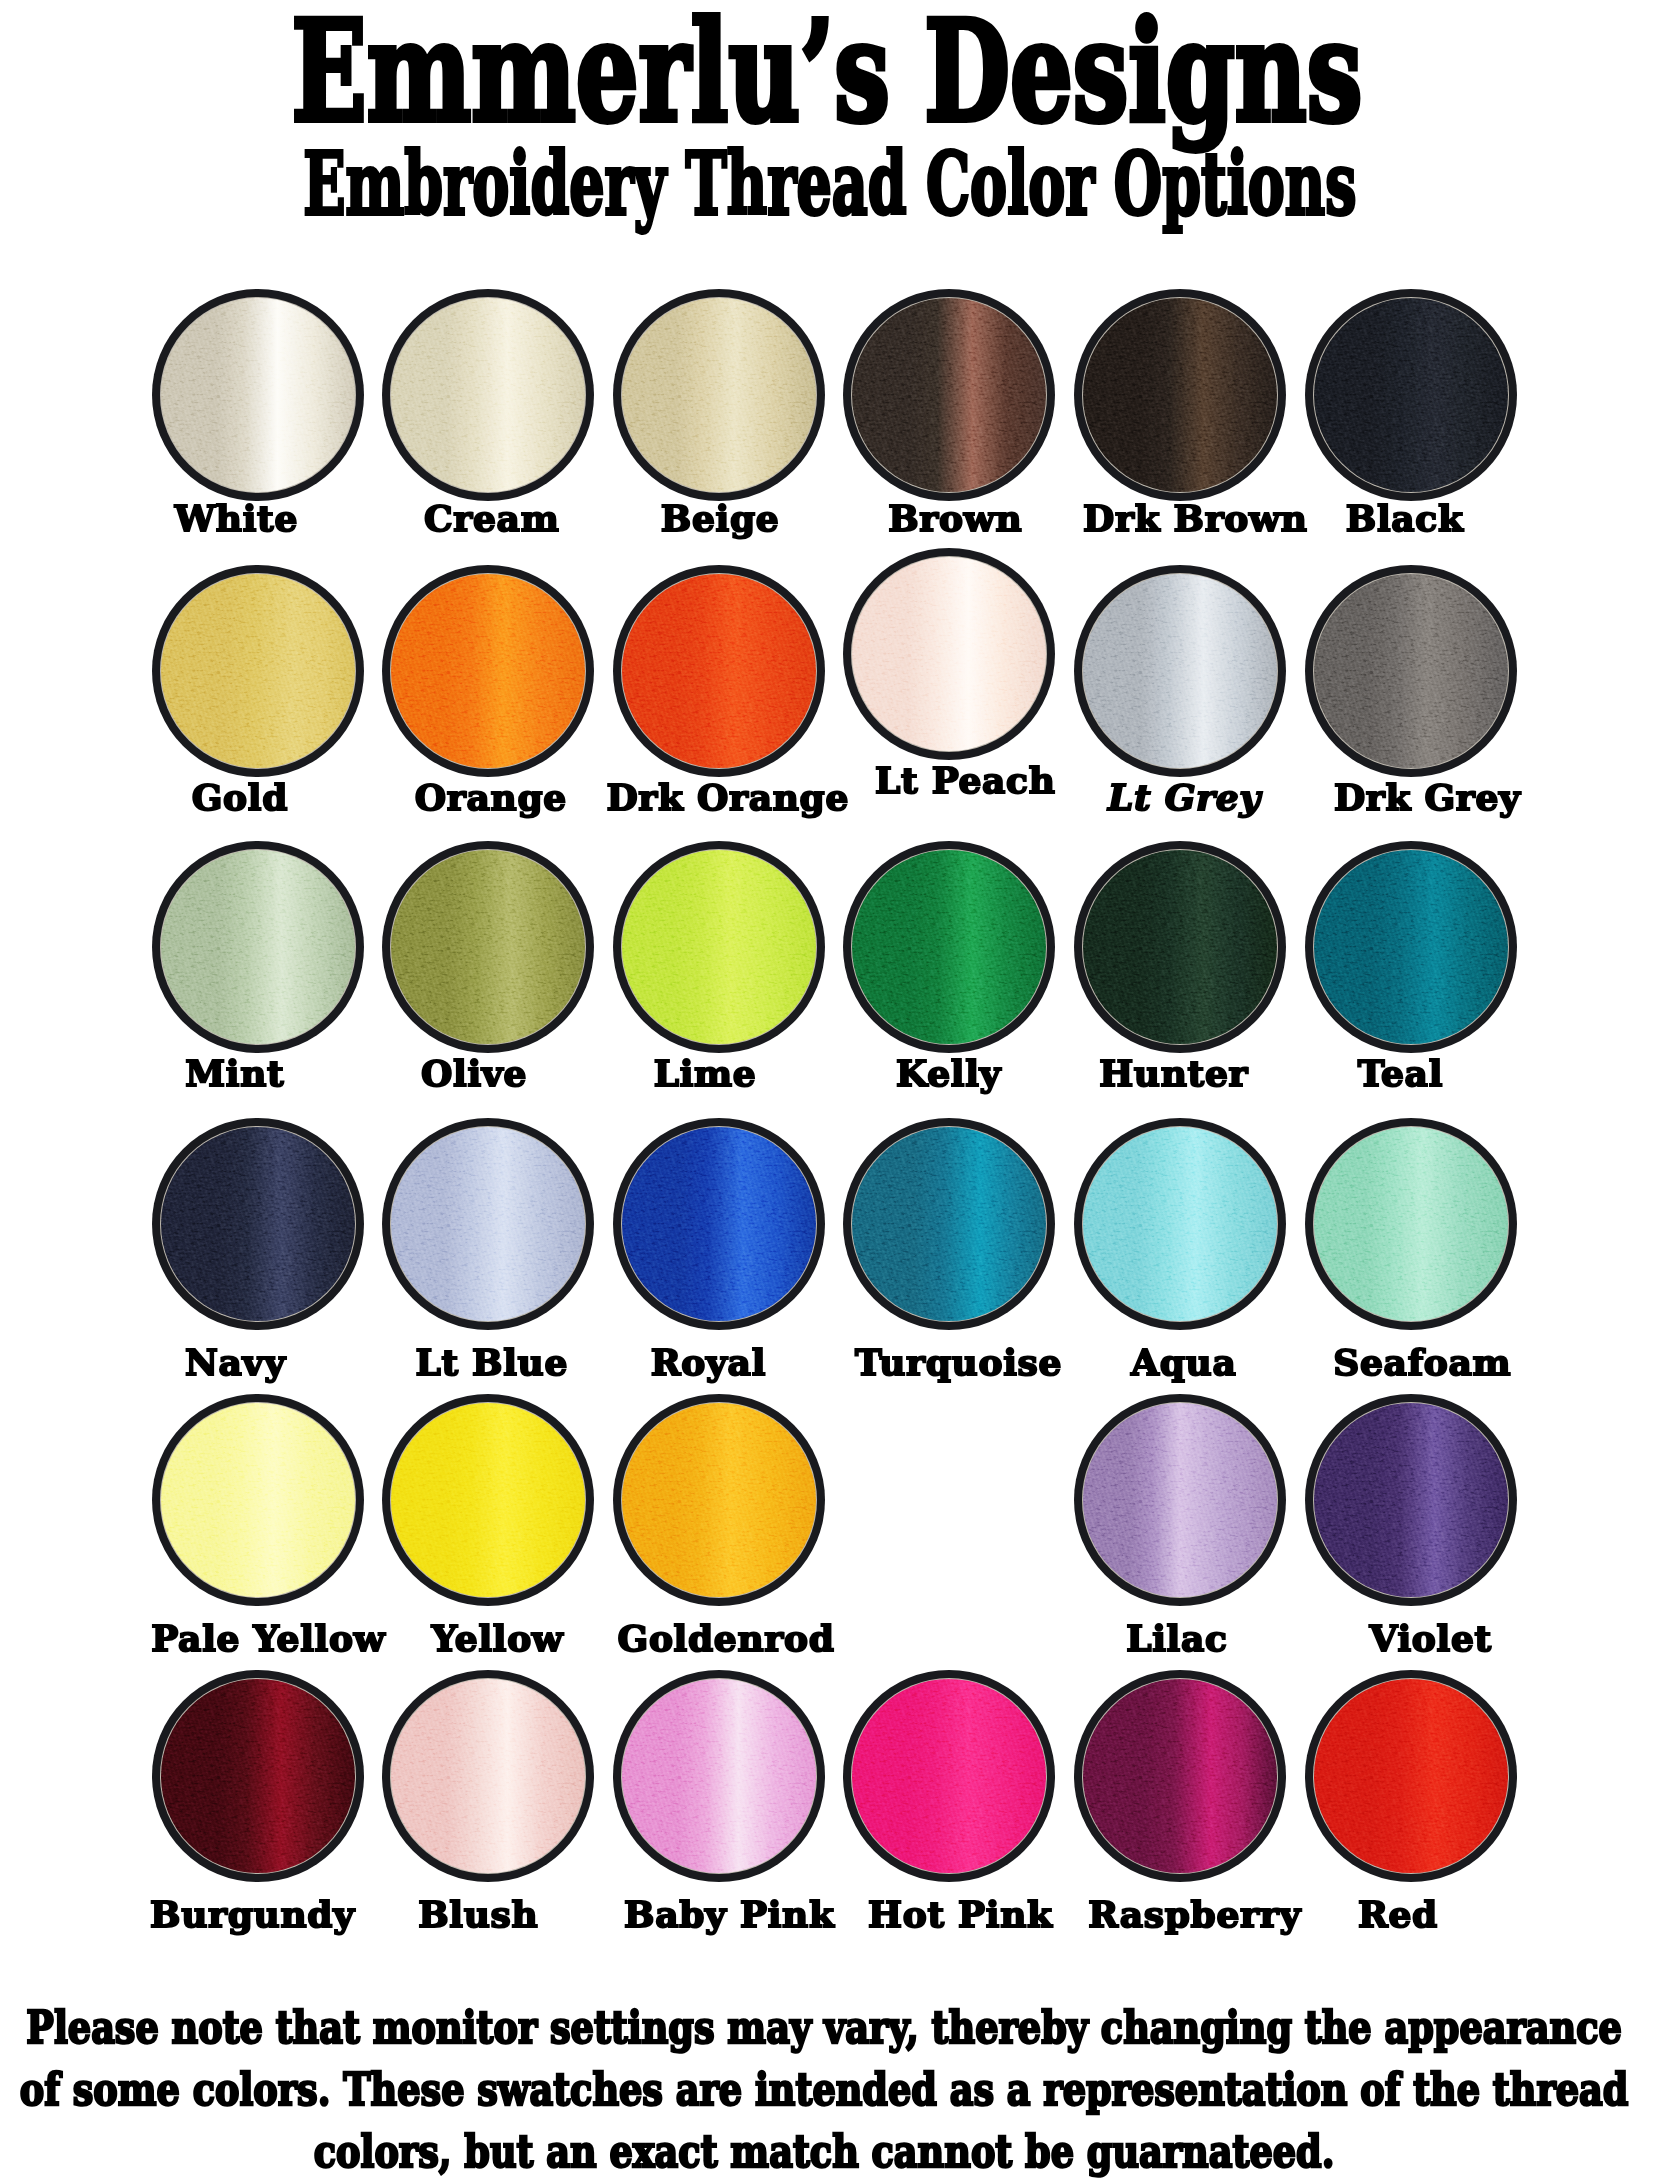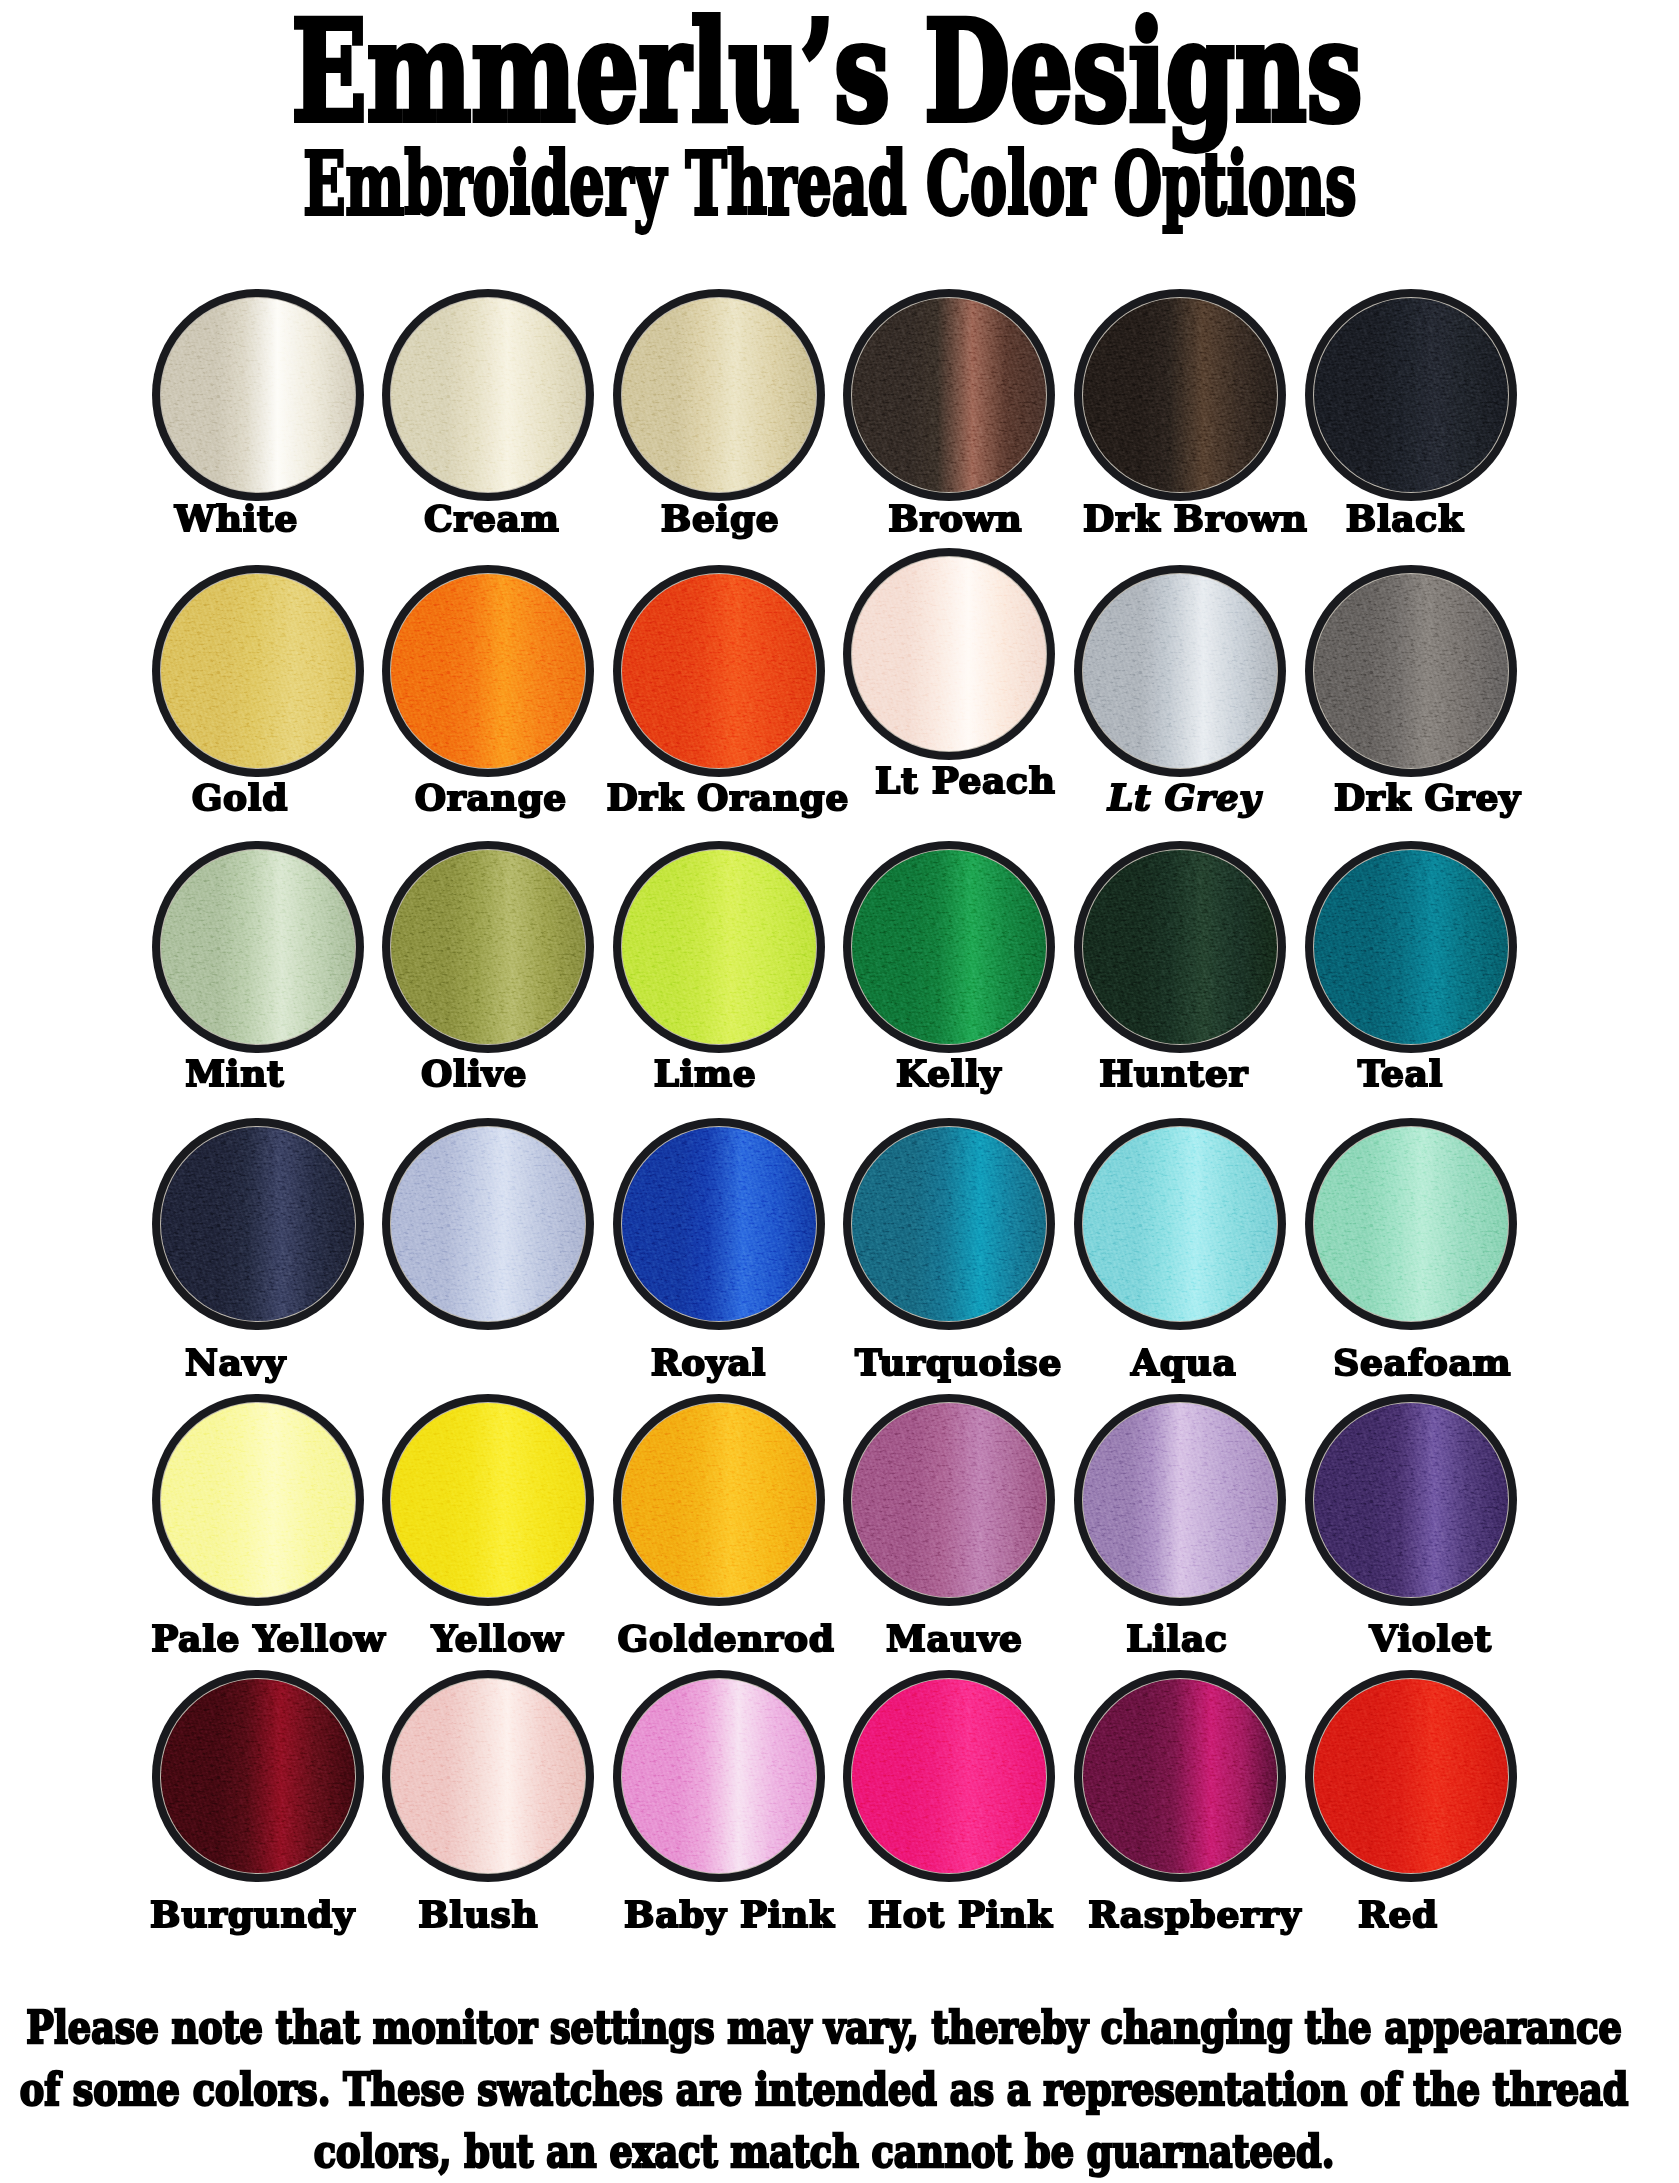"Lt Blue" div.lbl { html: none -> <div>Lt Blue</div> }
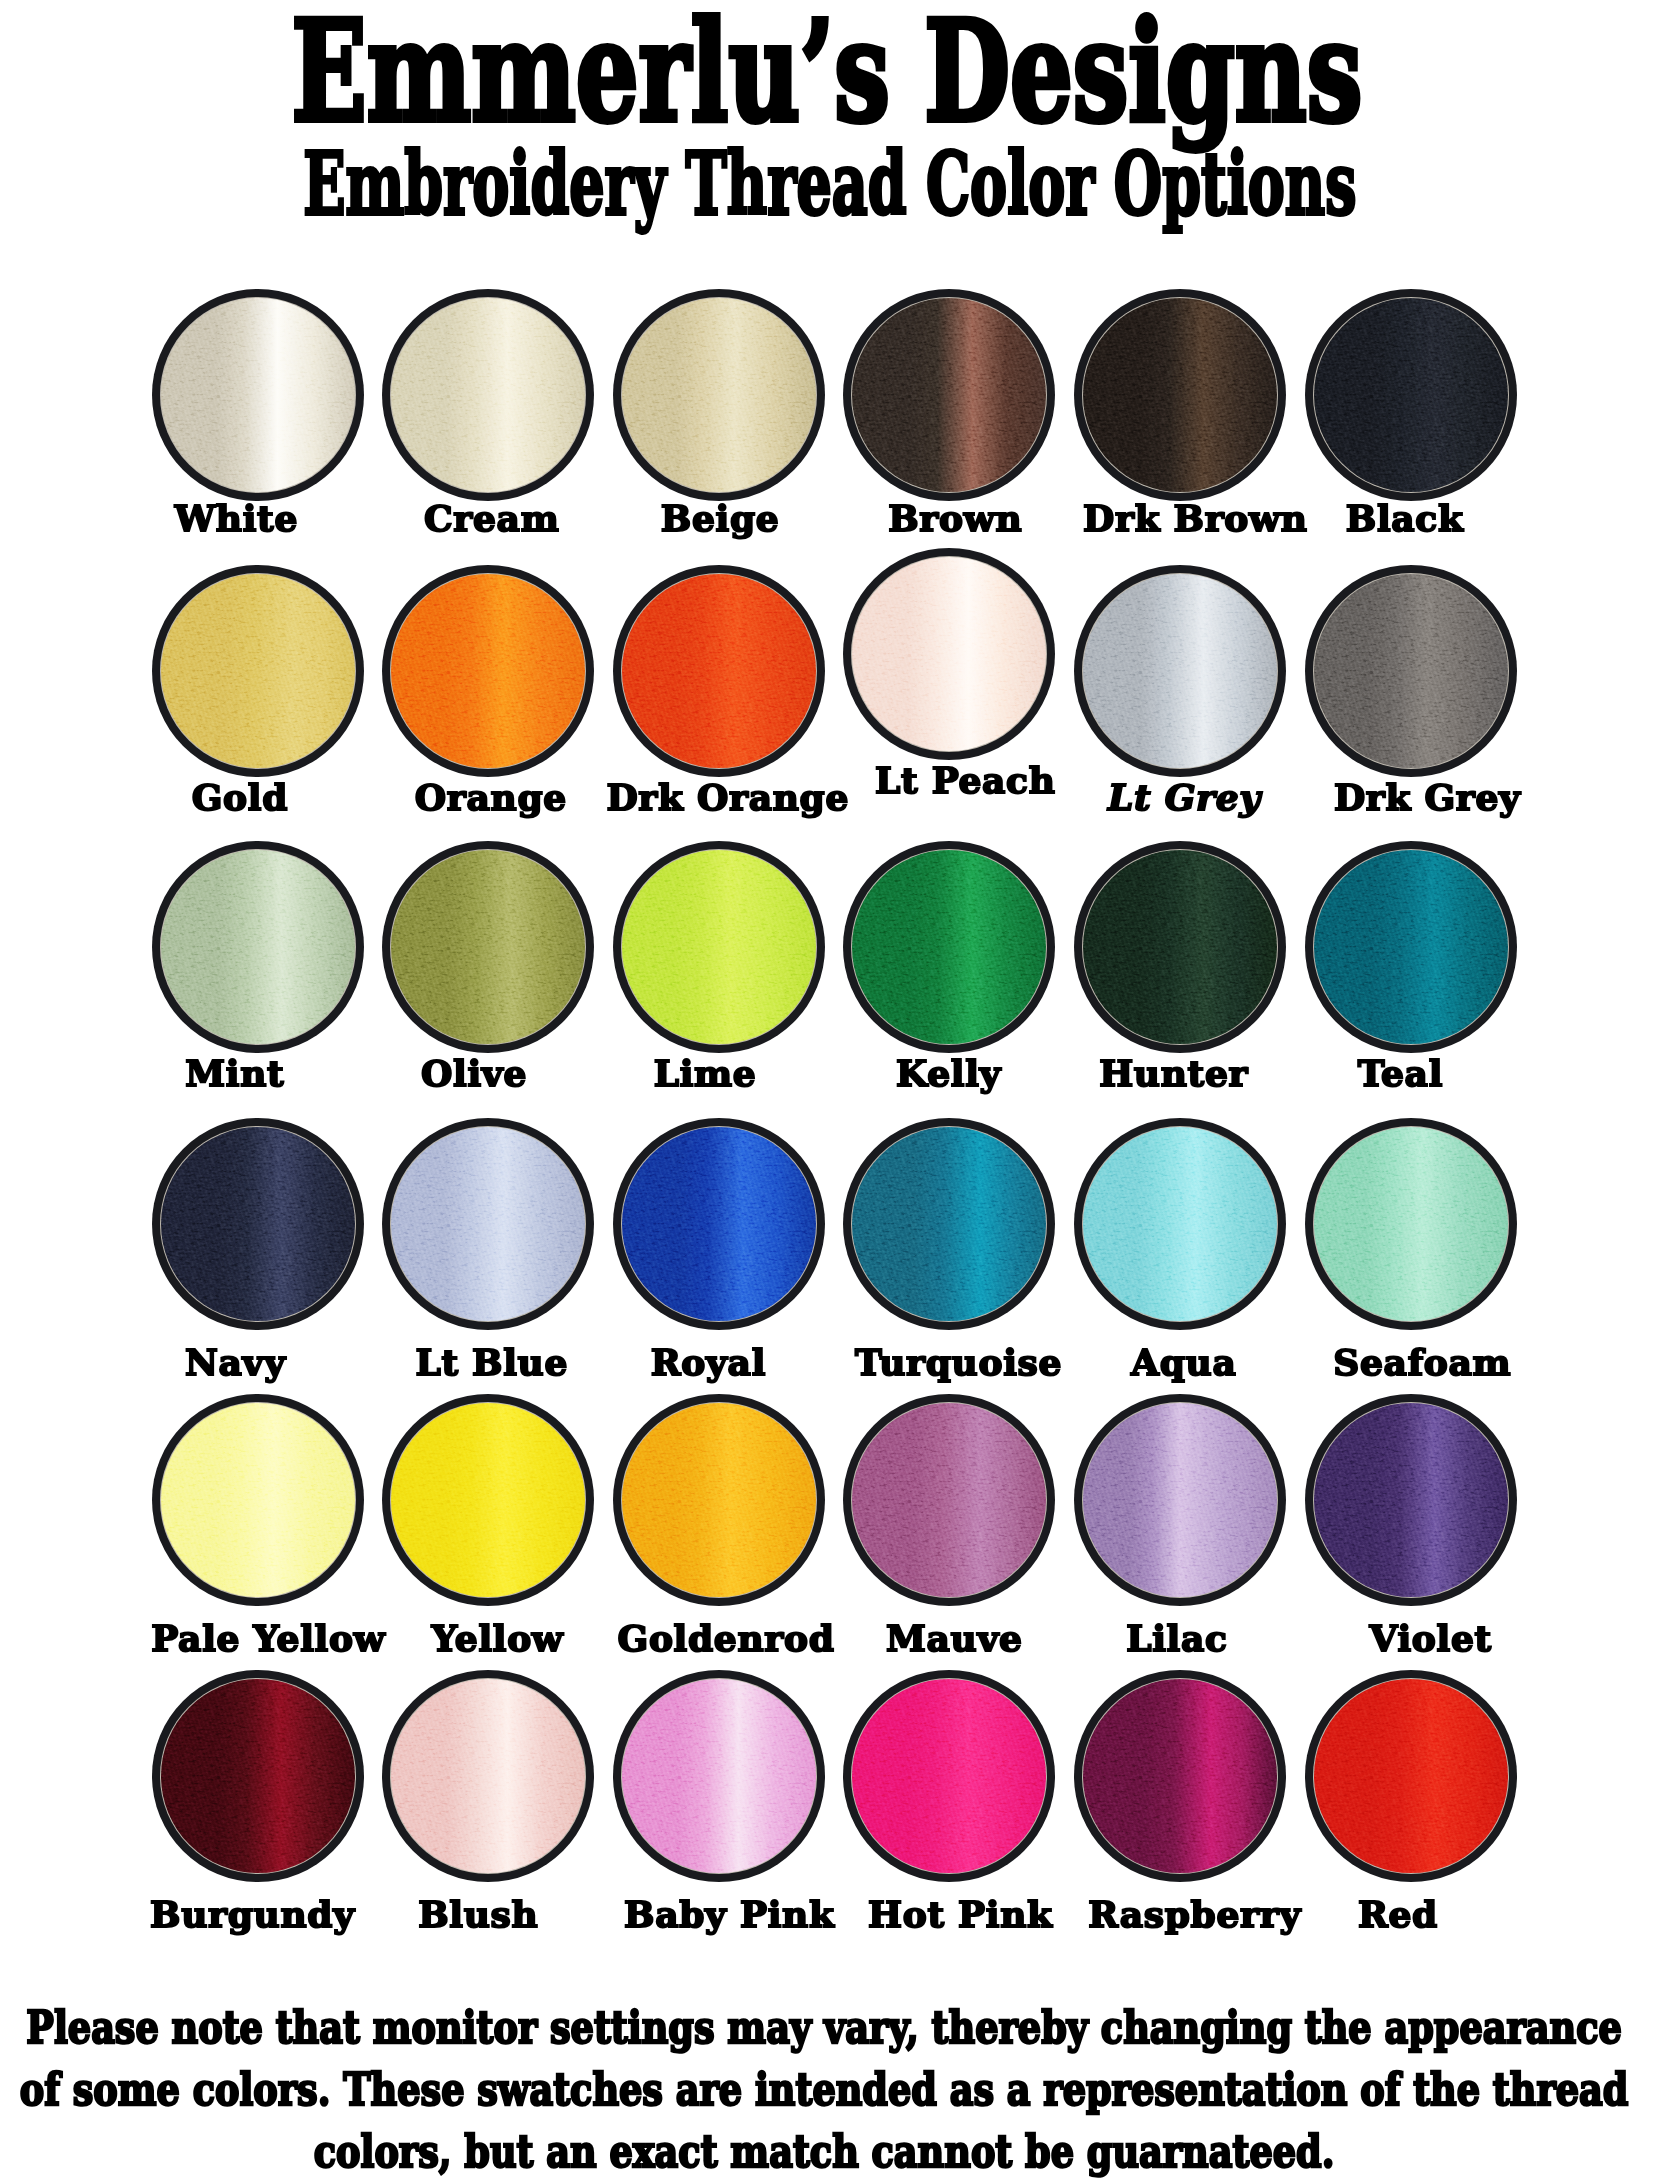"Mauve" div.cell { html: <div> <div> <i></i> <i></i> <i></i> <i> <svg> <rect></rect> </svg> </i> </div> <div>Mauve</div> </div> -> none }
